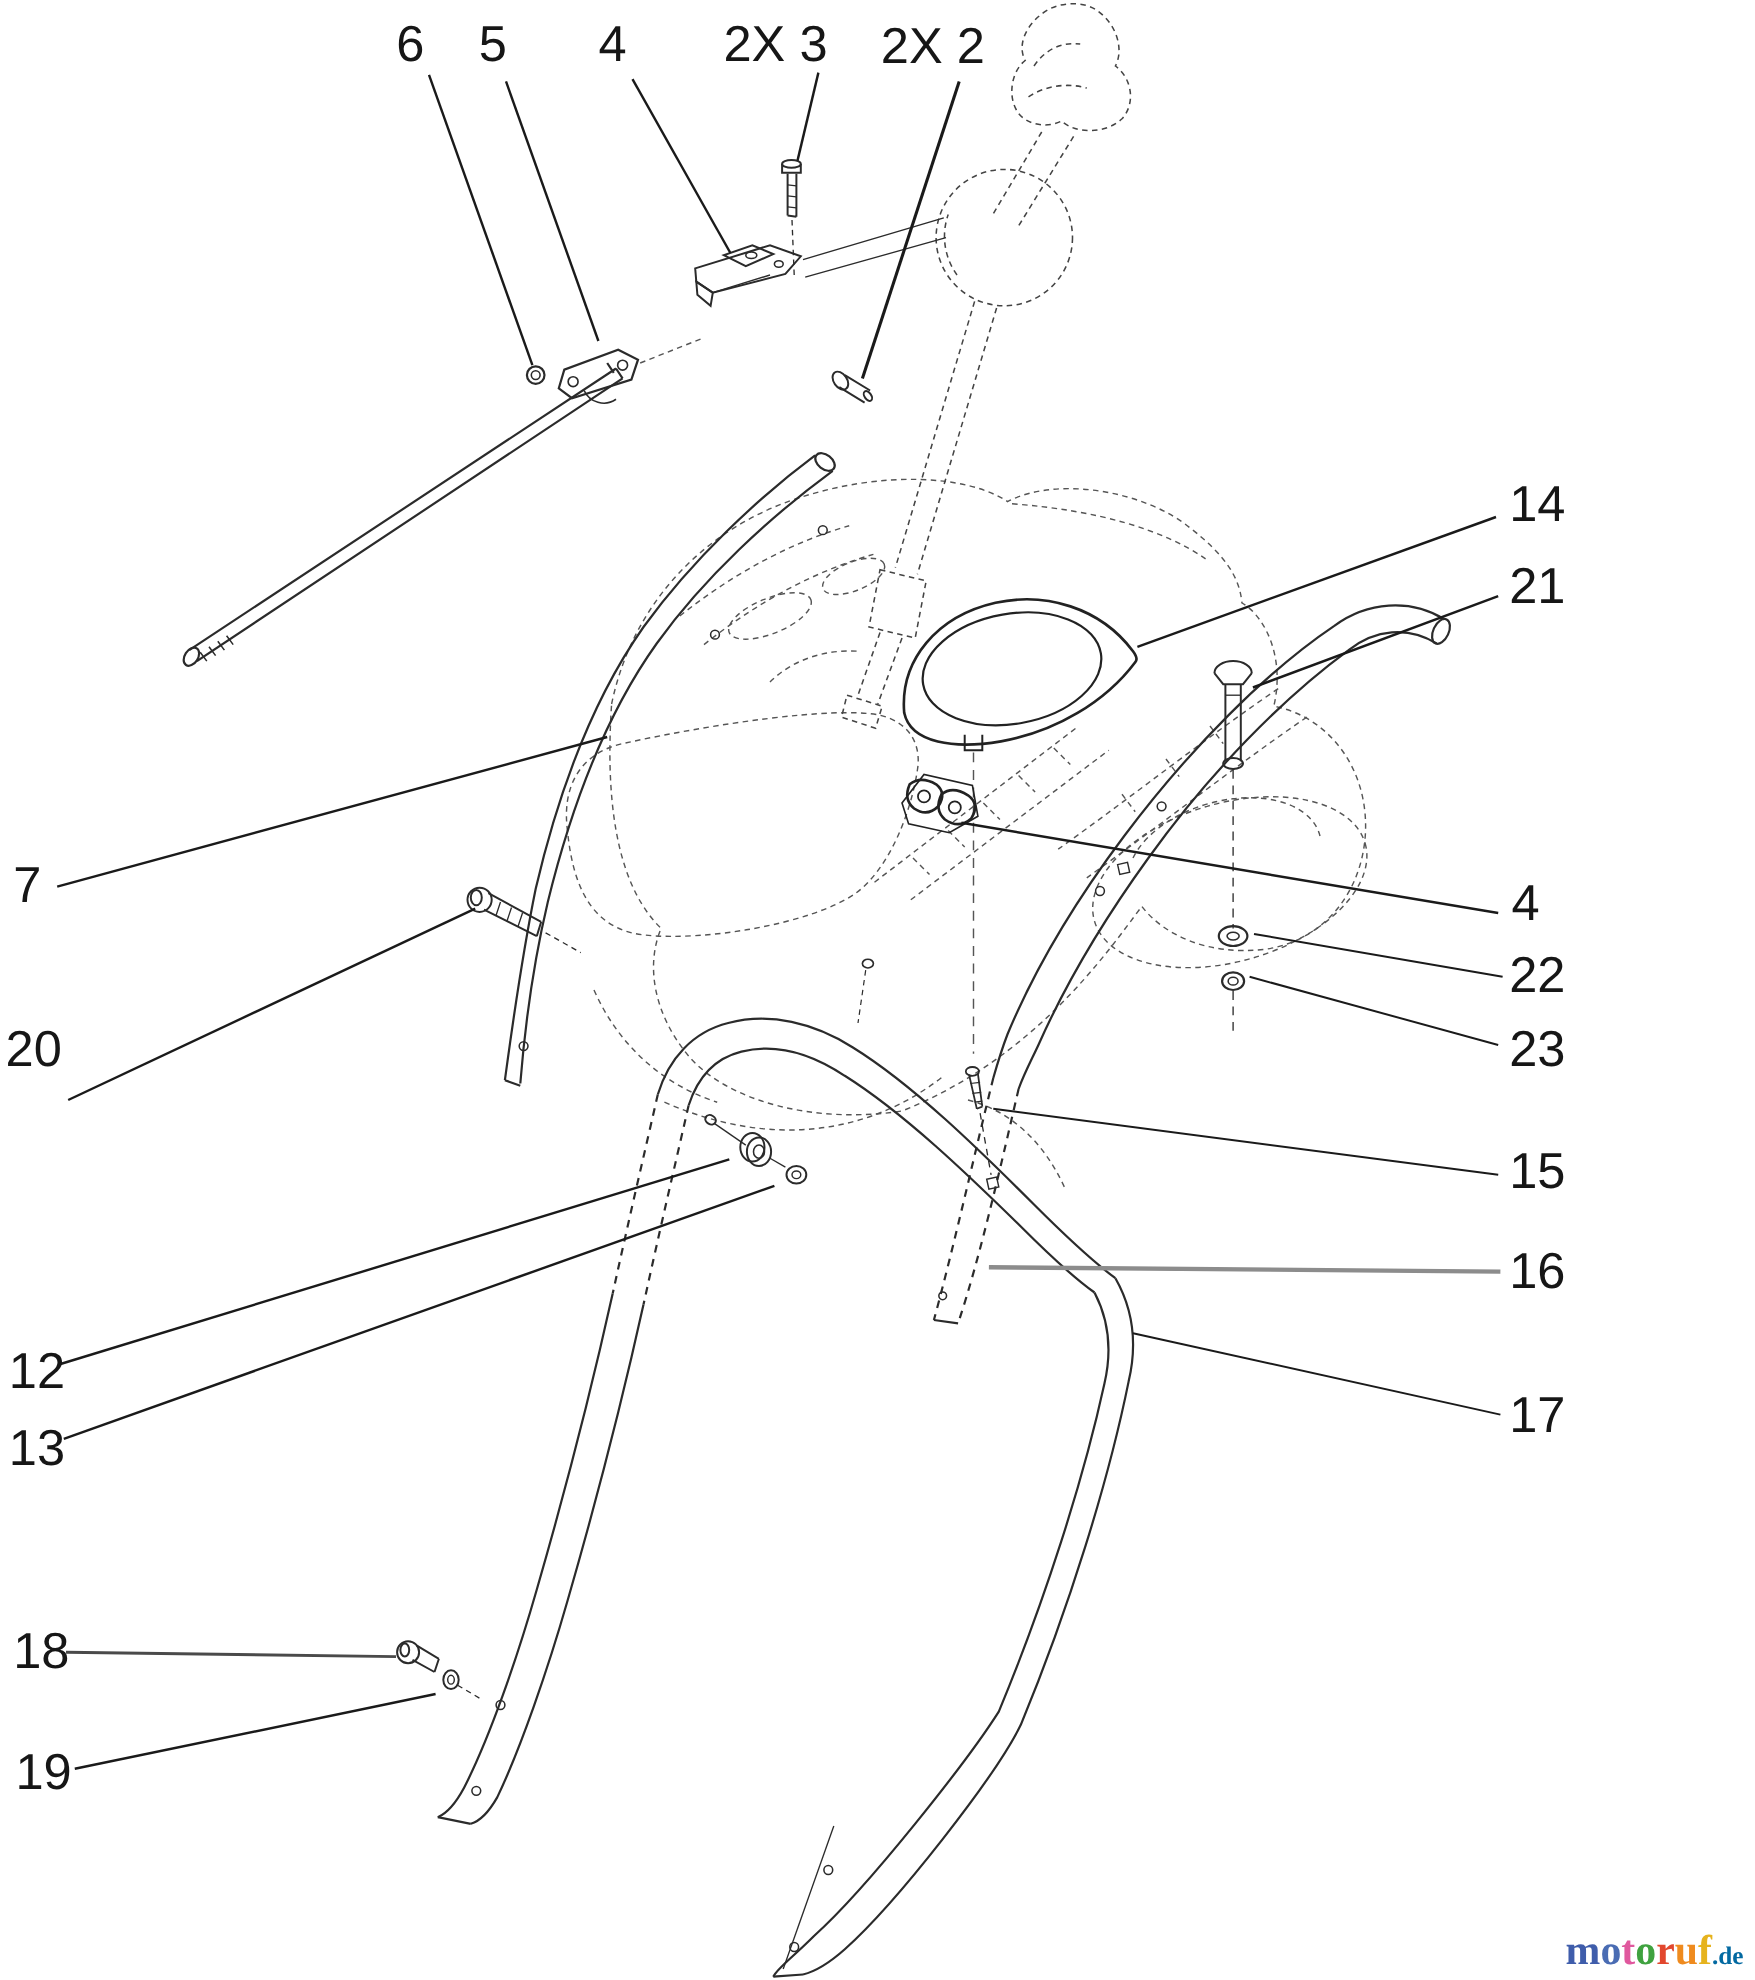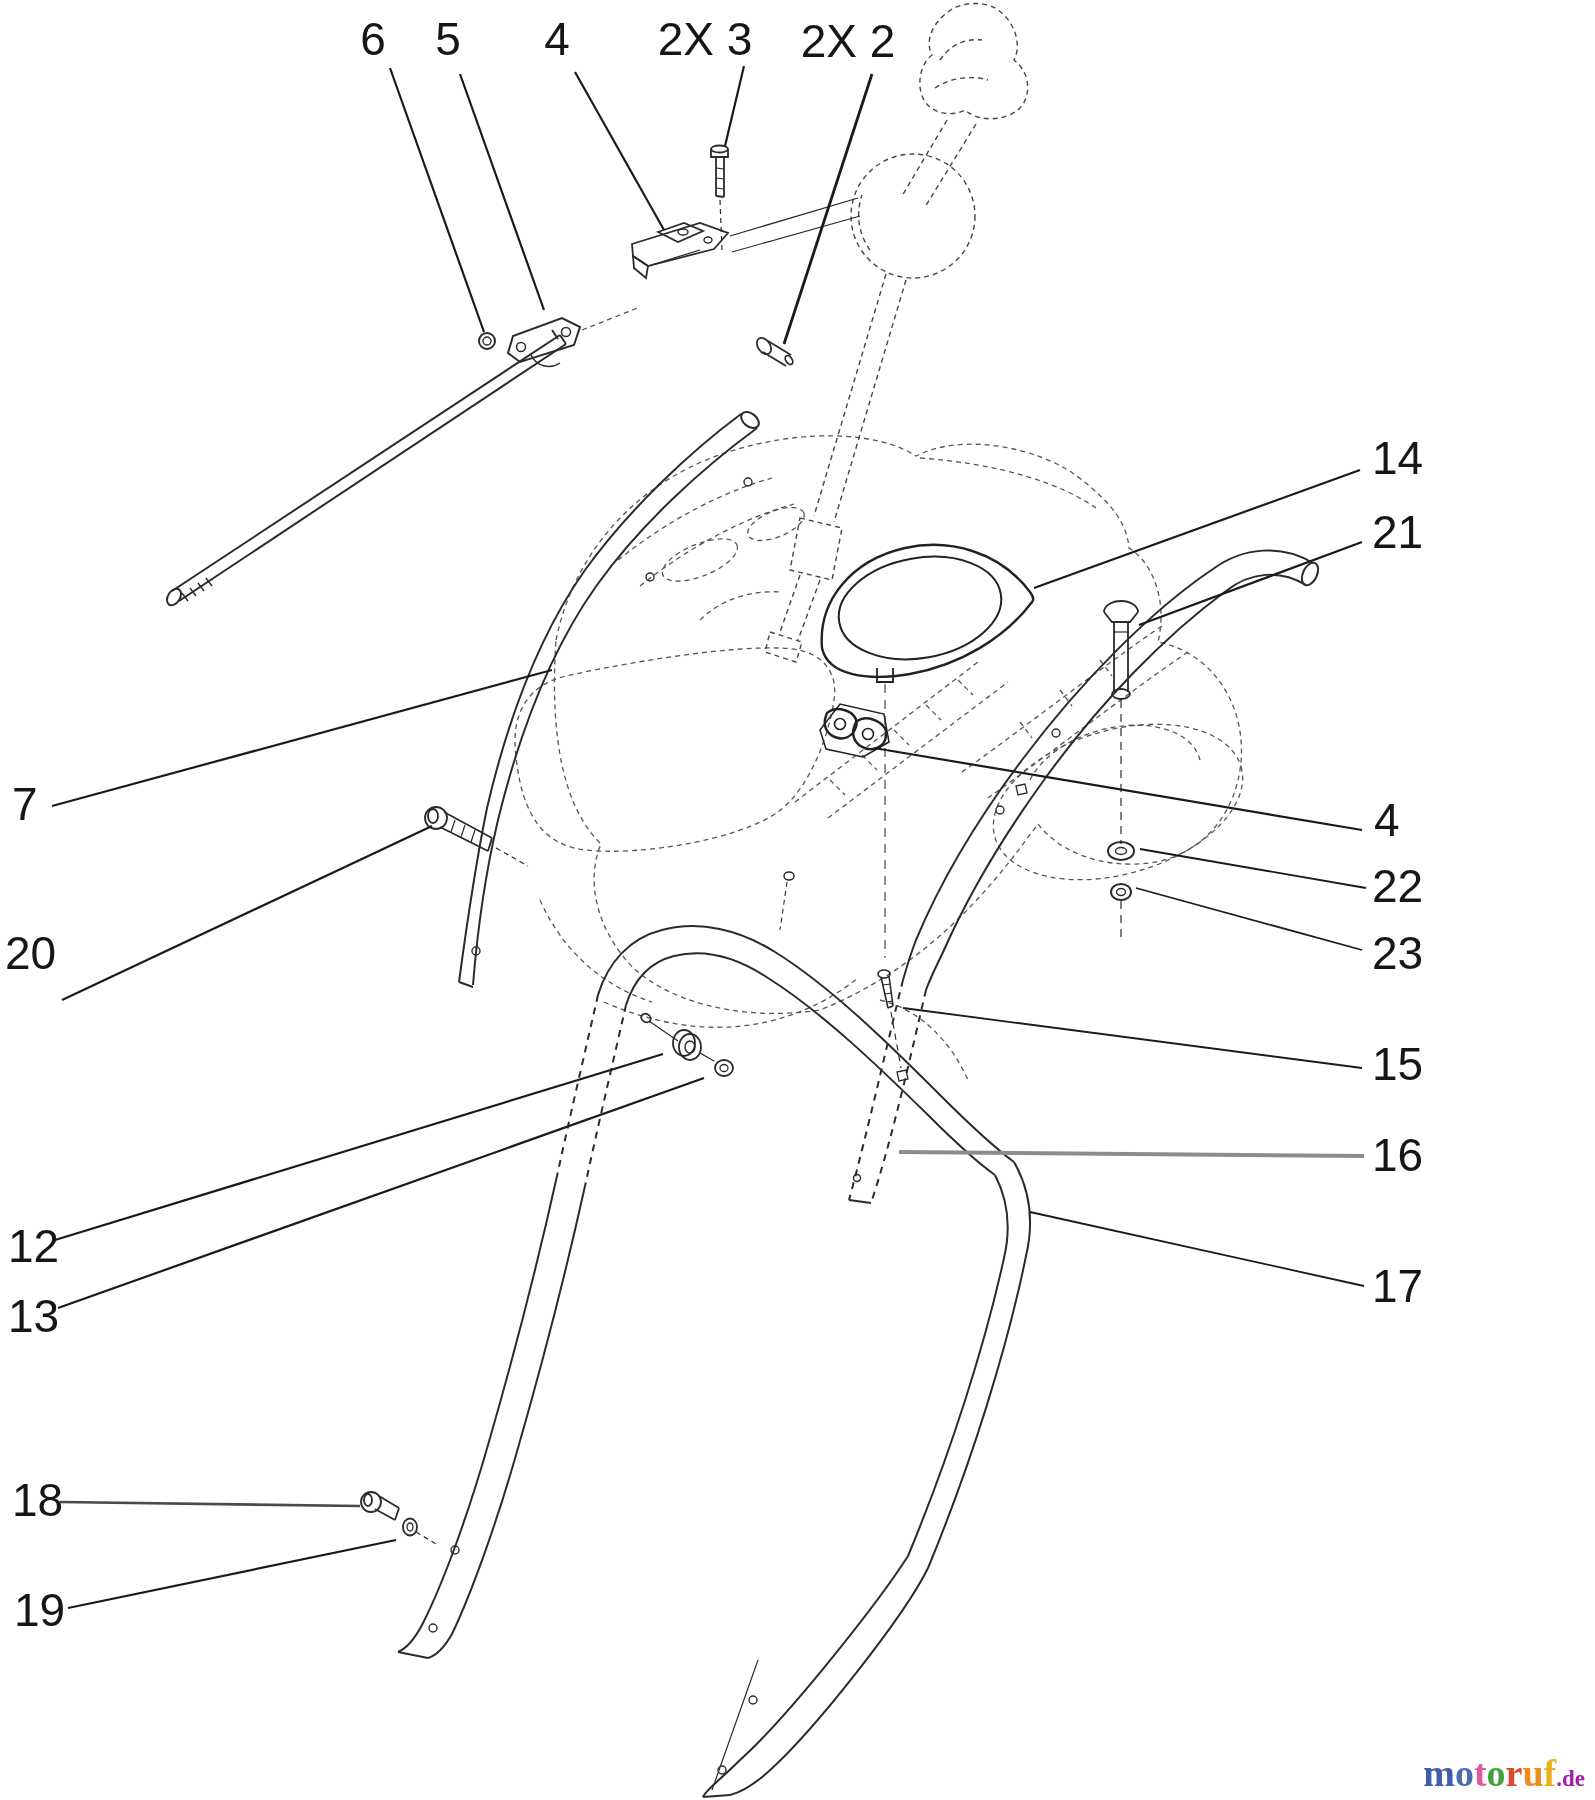".de" span.suffix { color: #a21caf -> #0369a1 }
